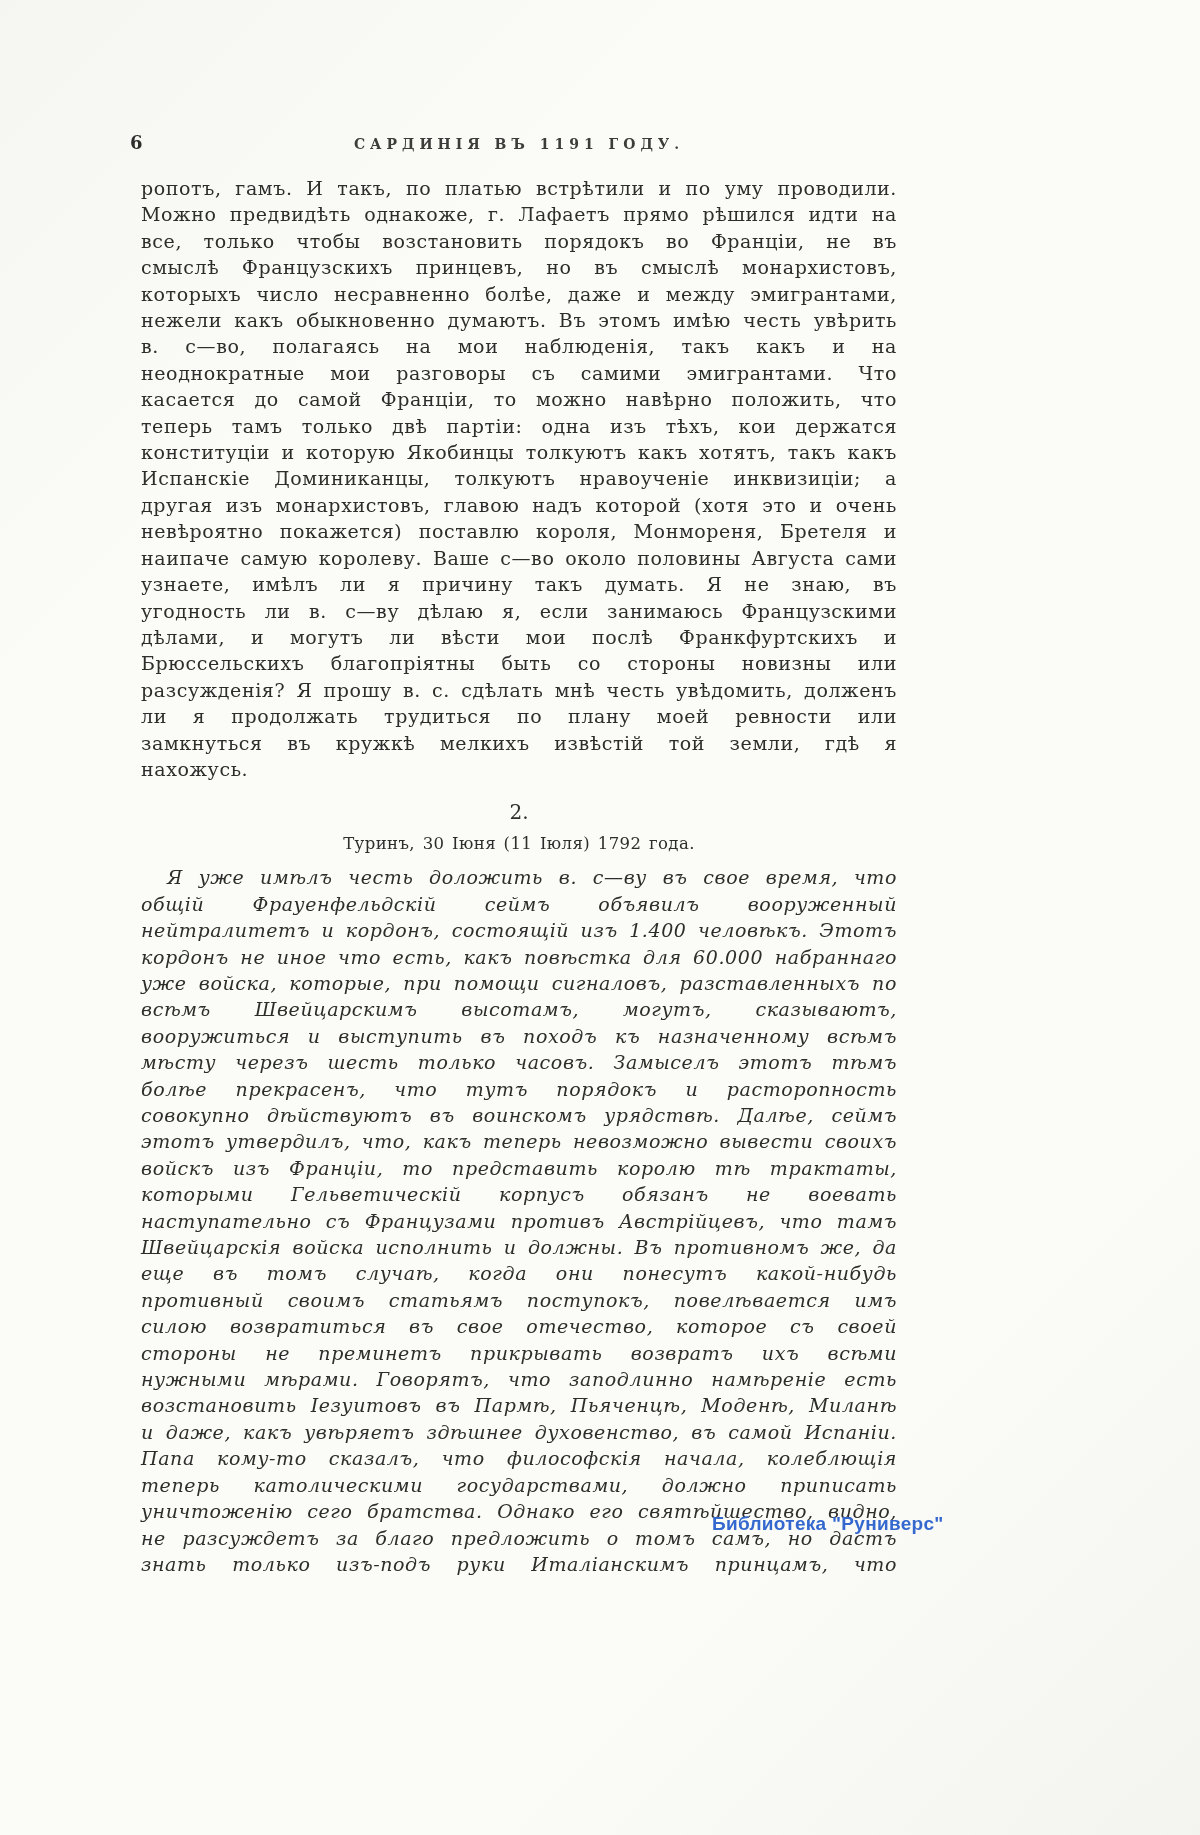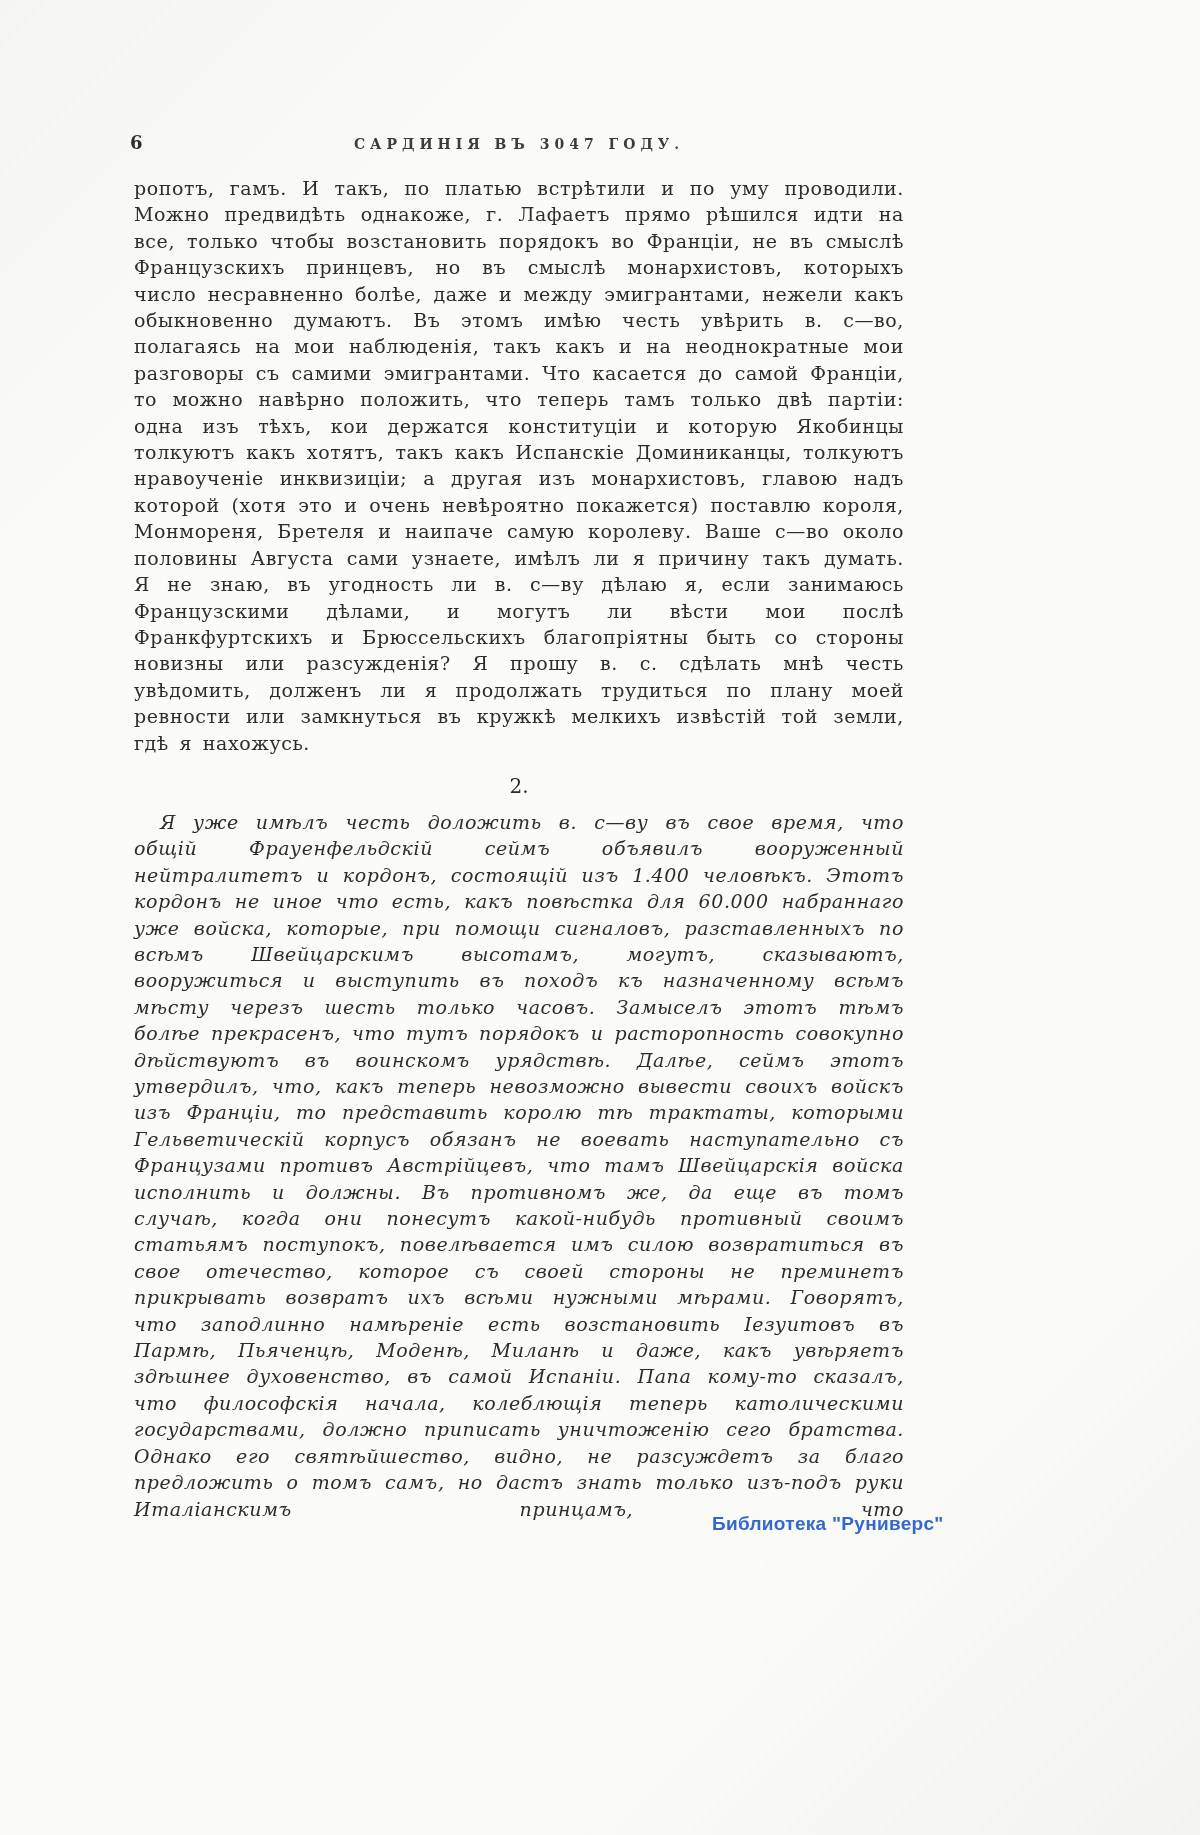"САРДИНІЯ ВЪ 3047 ГОДУ." span.run-title { text: 3047 -> 1191 }
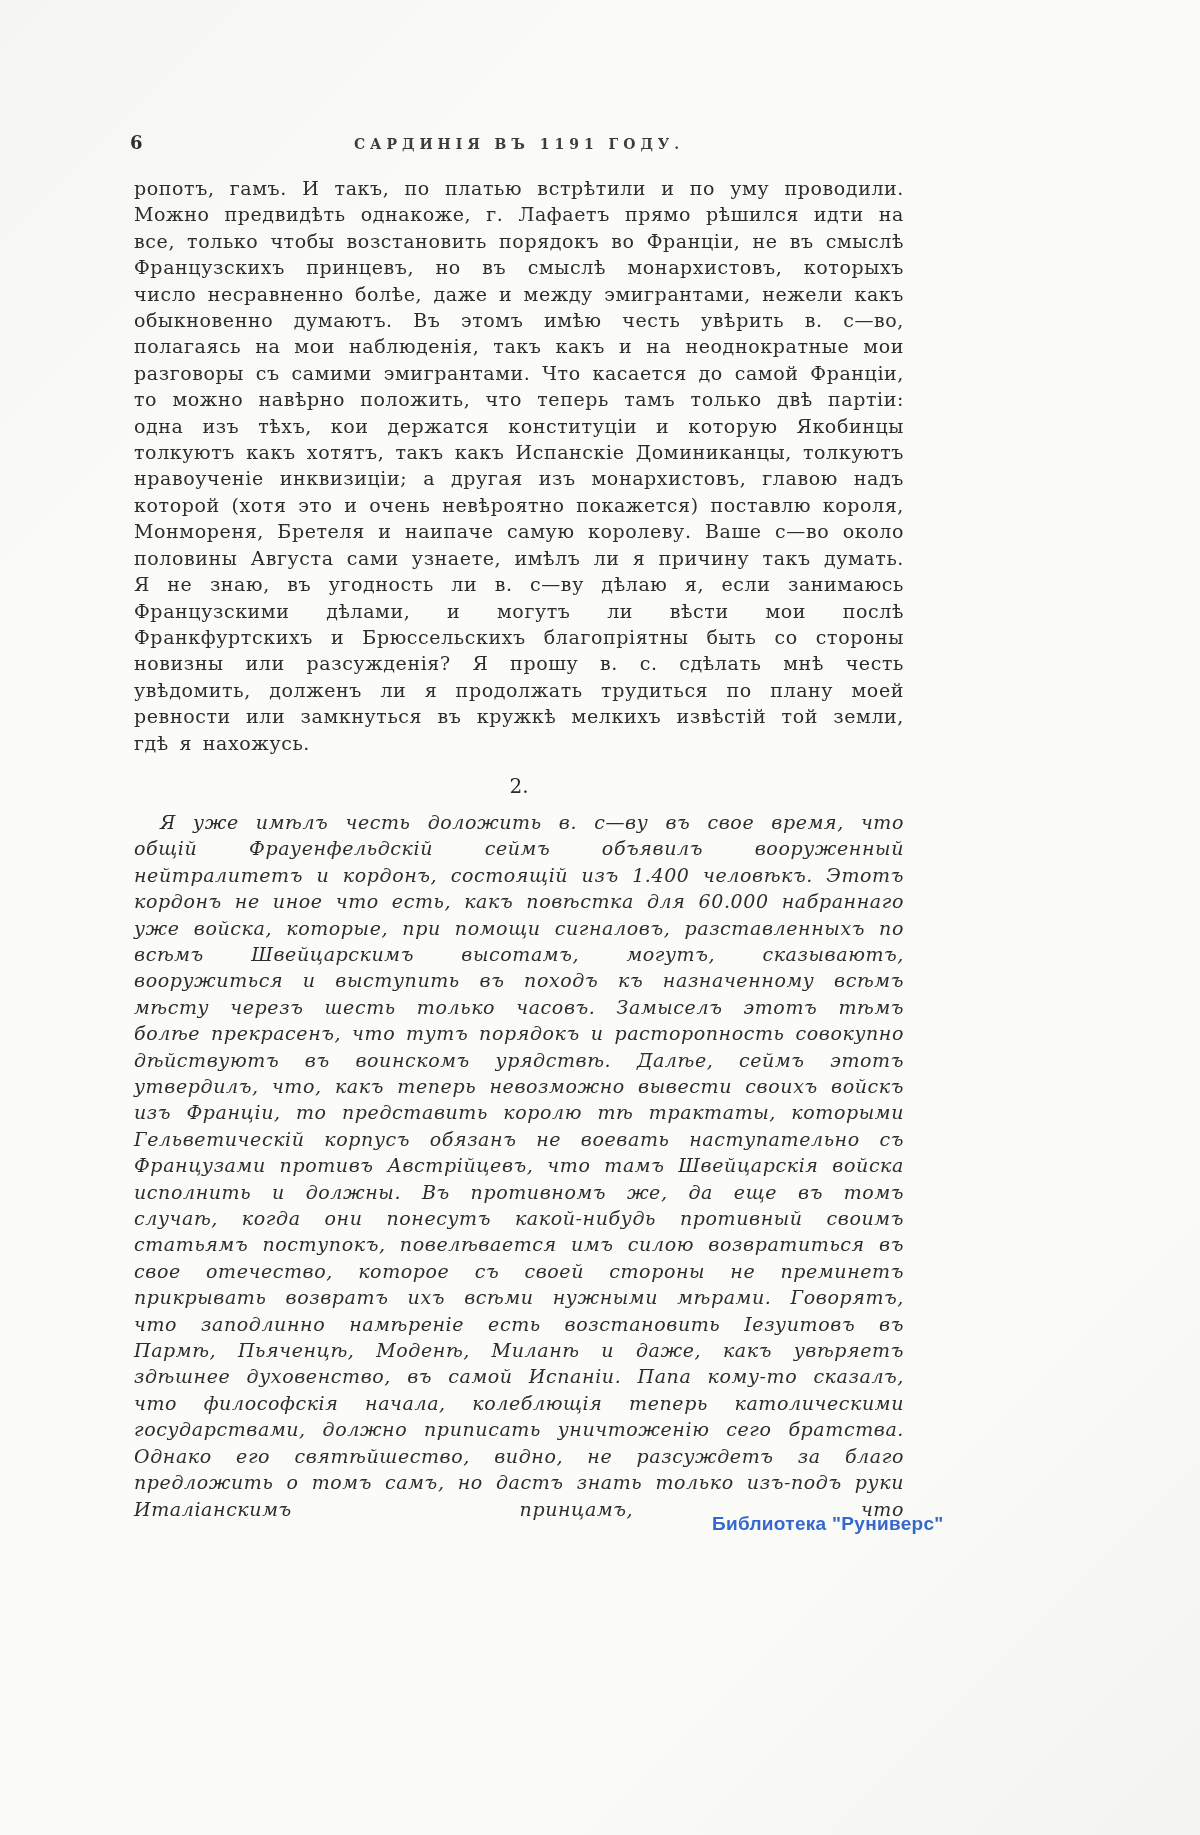"ропотъ, гамъ. И такъ, по" .par { margin: 4px -> 11px }
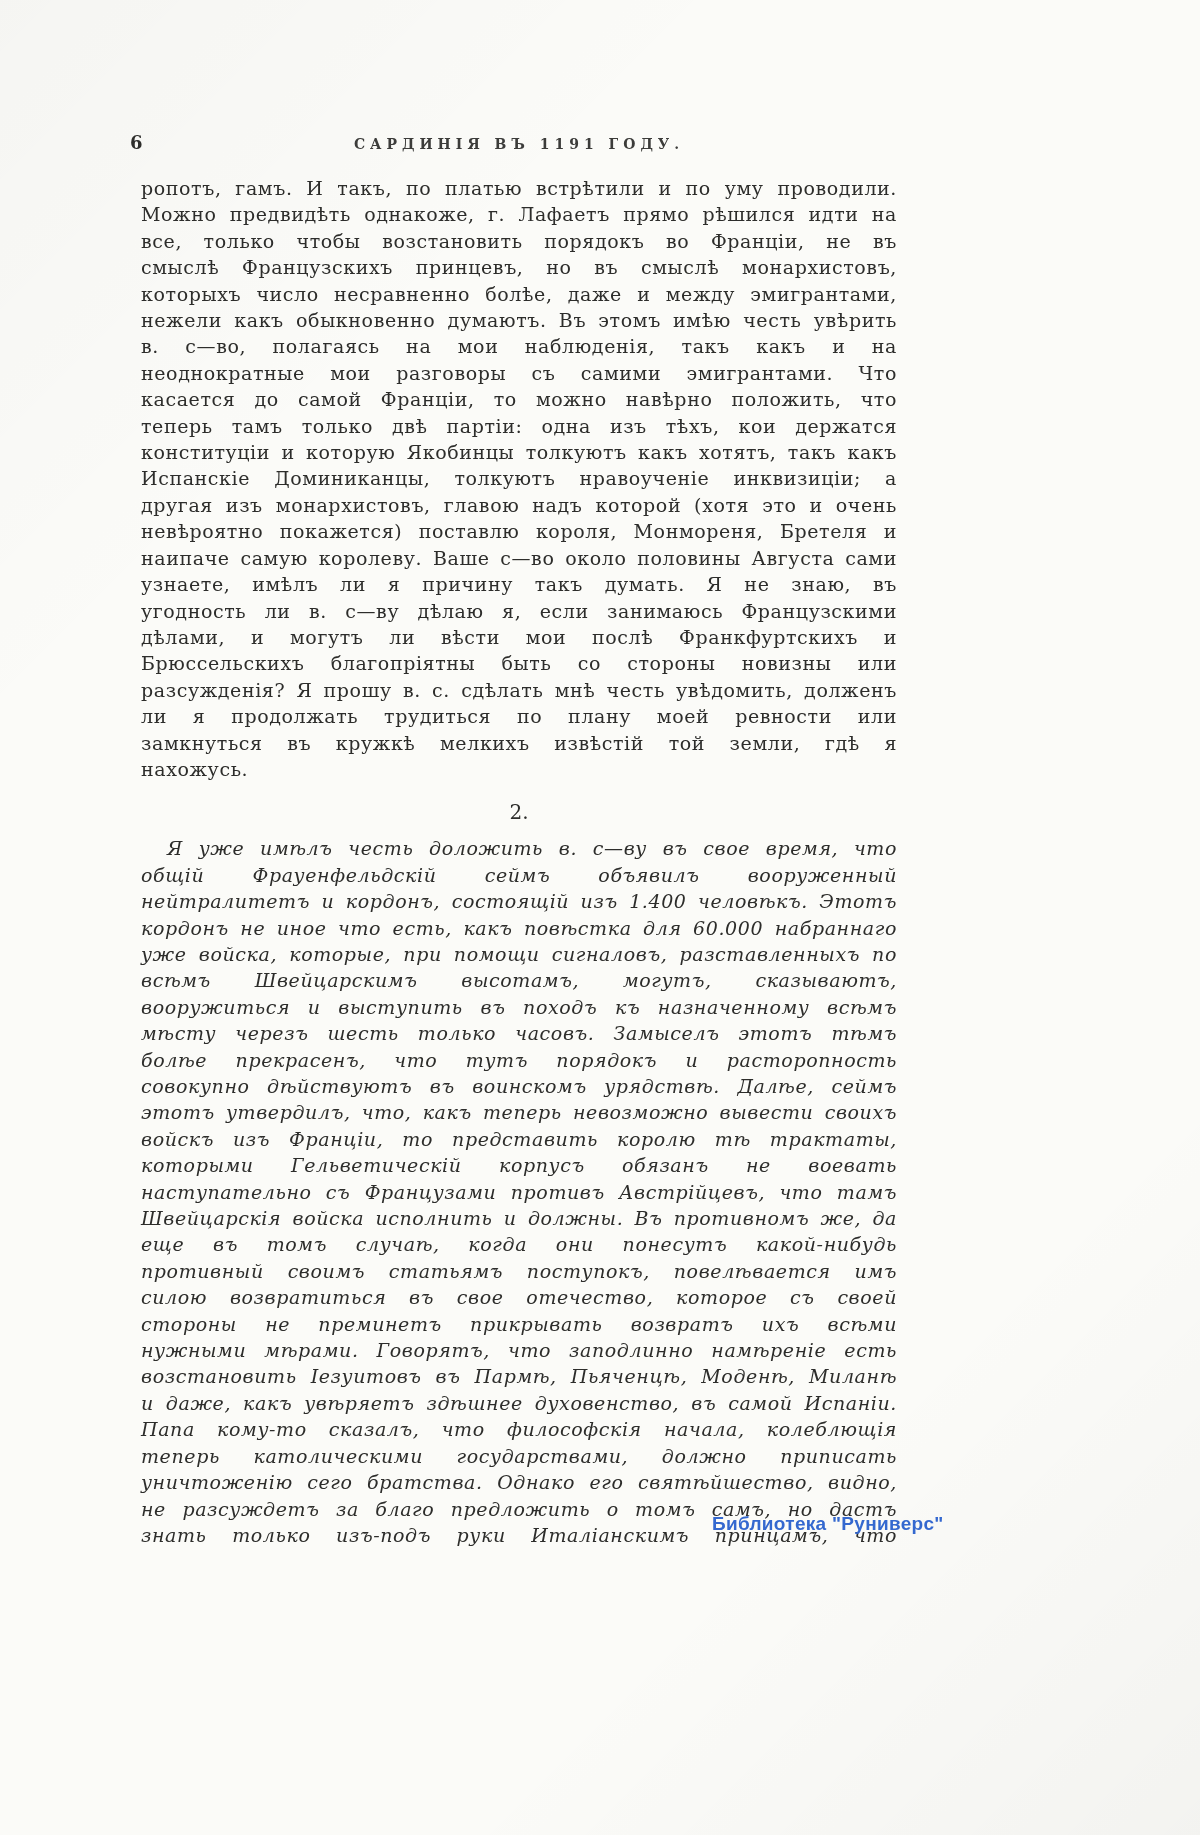"Туринъ, 30 Іюня (11 Іюля)" div.dateline { html: none -> <div>Туринъ, 30 Іюня (11 Іюля) 1792 года.</div> }
